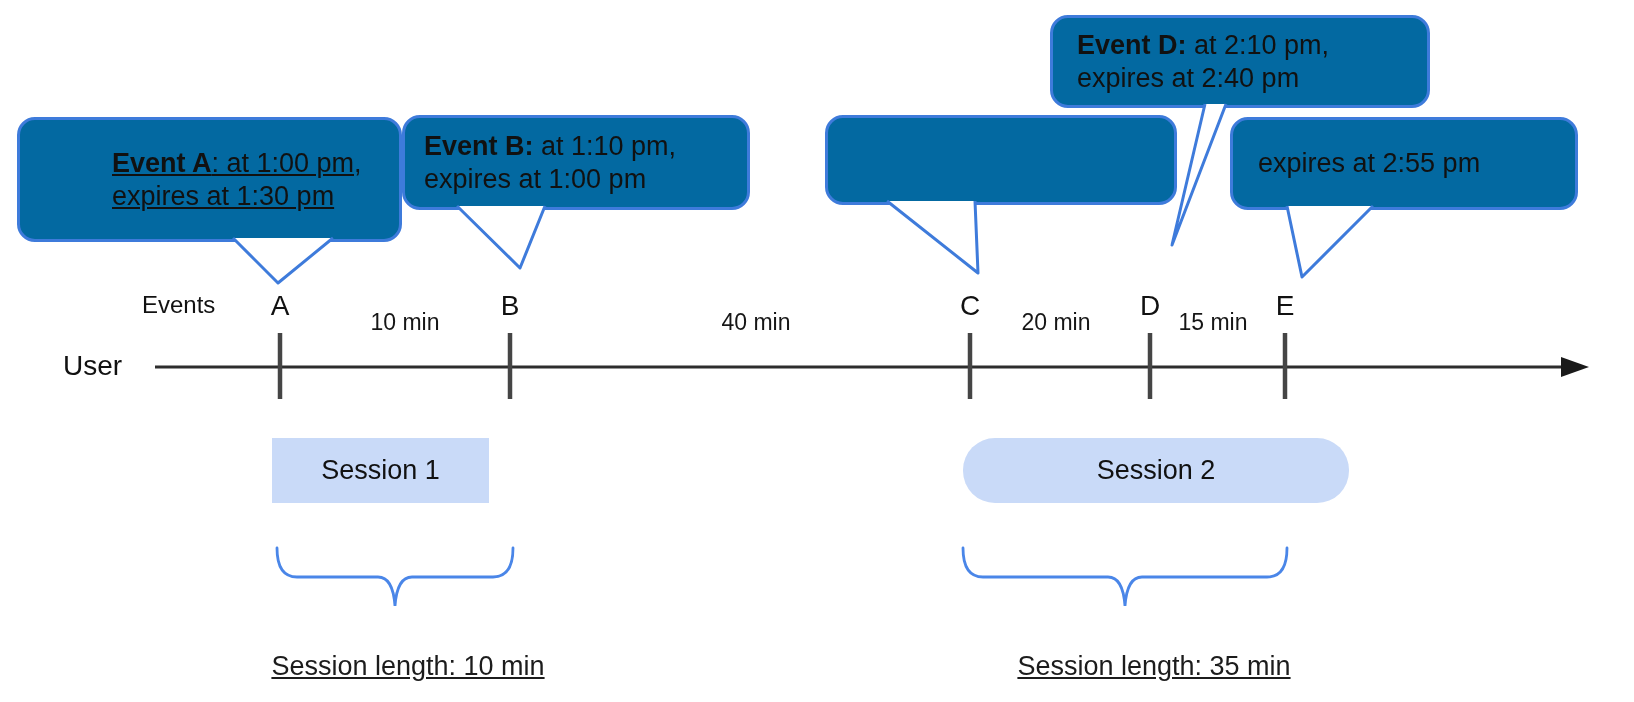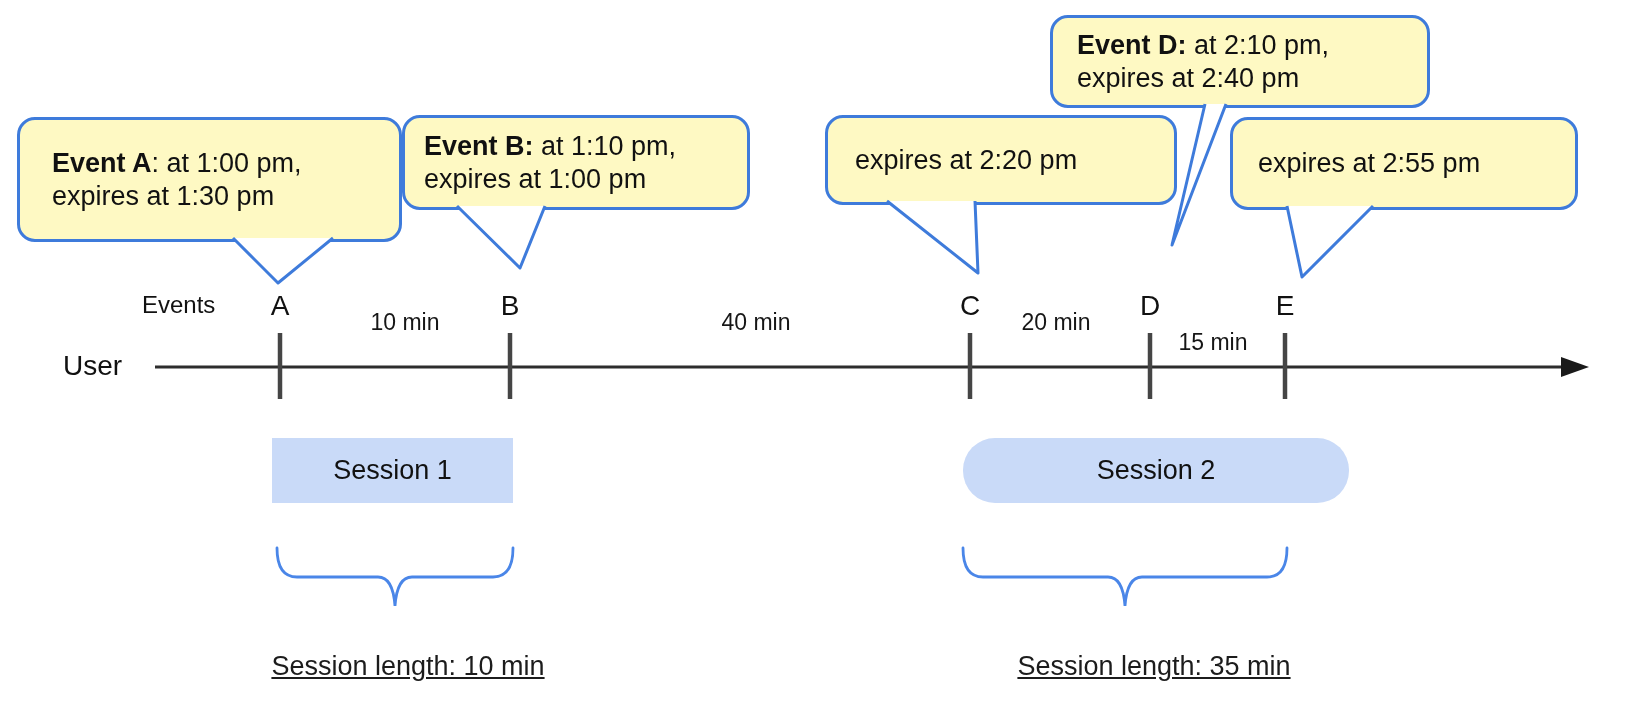"Event D: at 2:10 pm," .callout { background: #fef9c3 -> #0369a1 }
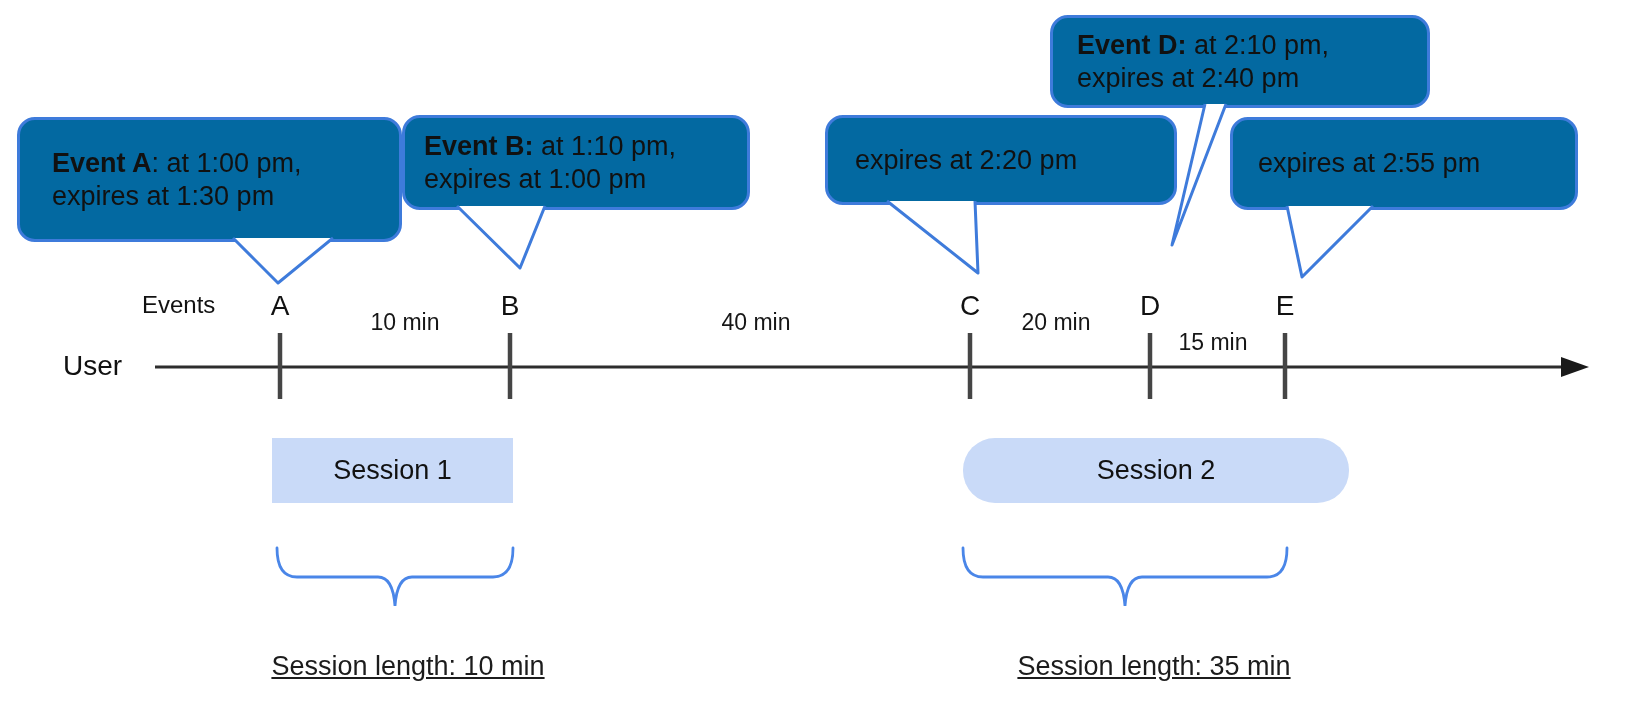"Event A: at 1:00 pm," #callout-a { padding-left: 32px -> 92px; text-decoration: none -> underline }
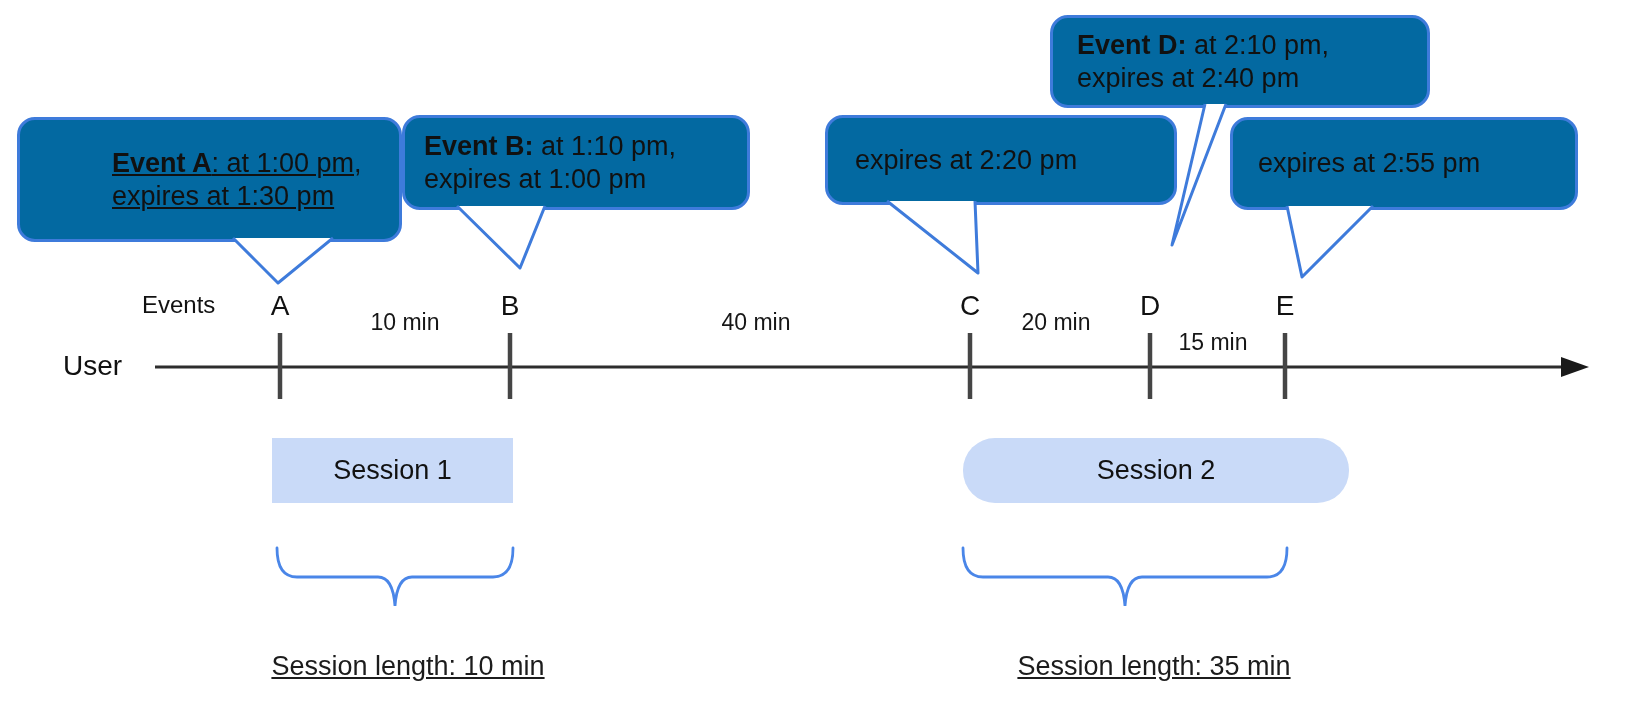"expires at 2:20 pm" div { html: <div>expires at 2:20 pm</div> -> none }
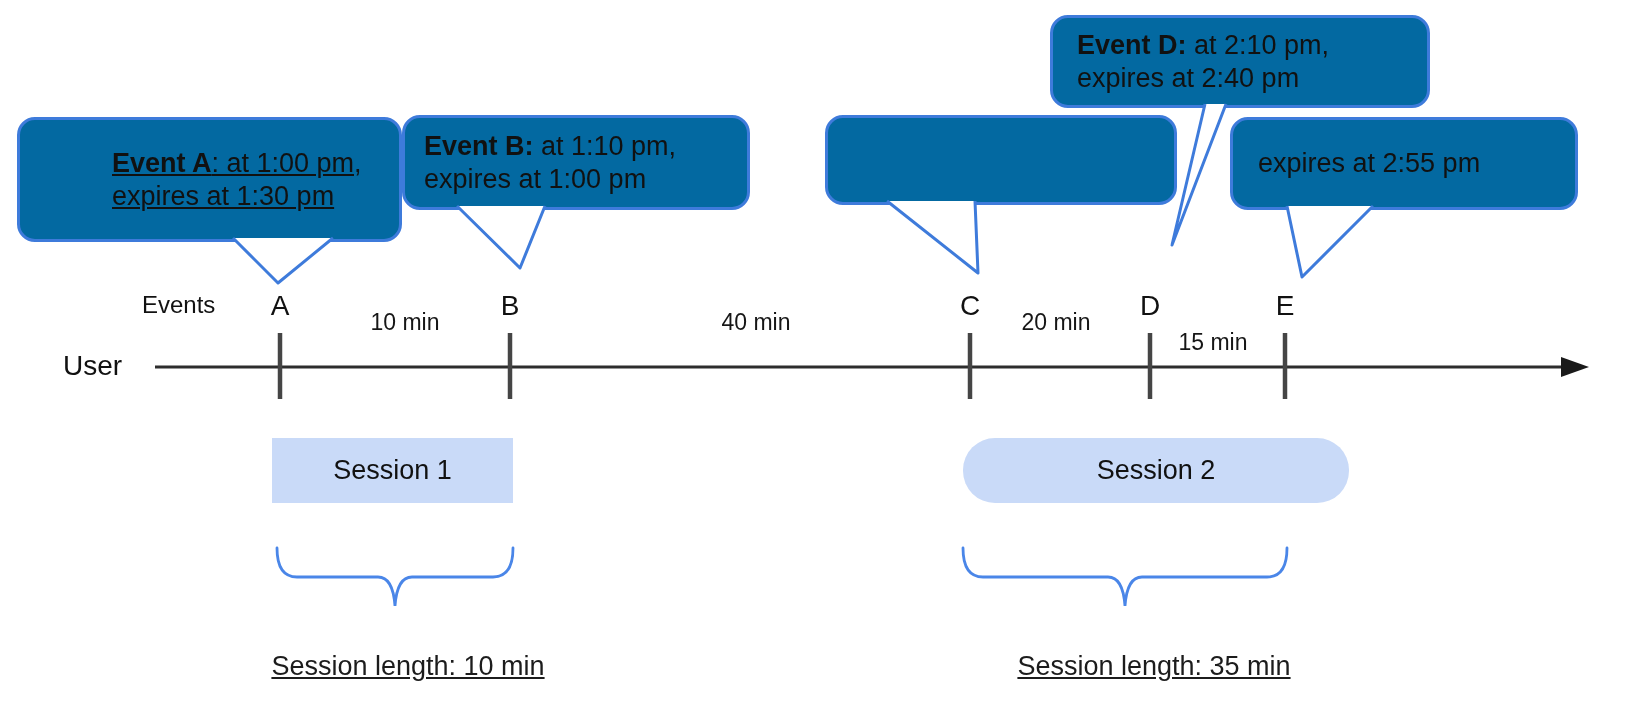"15 min" #gap-3 { margin-top: 20px -> none }
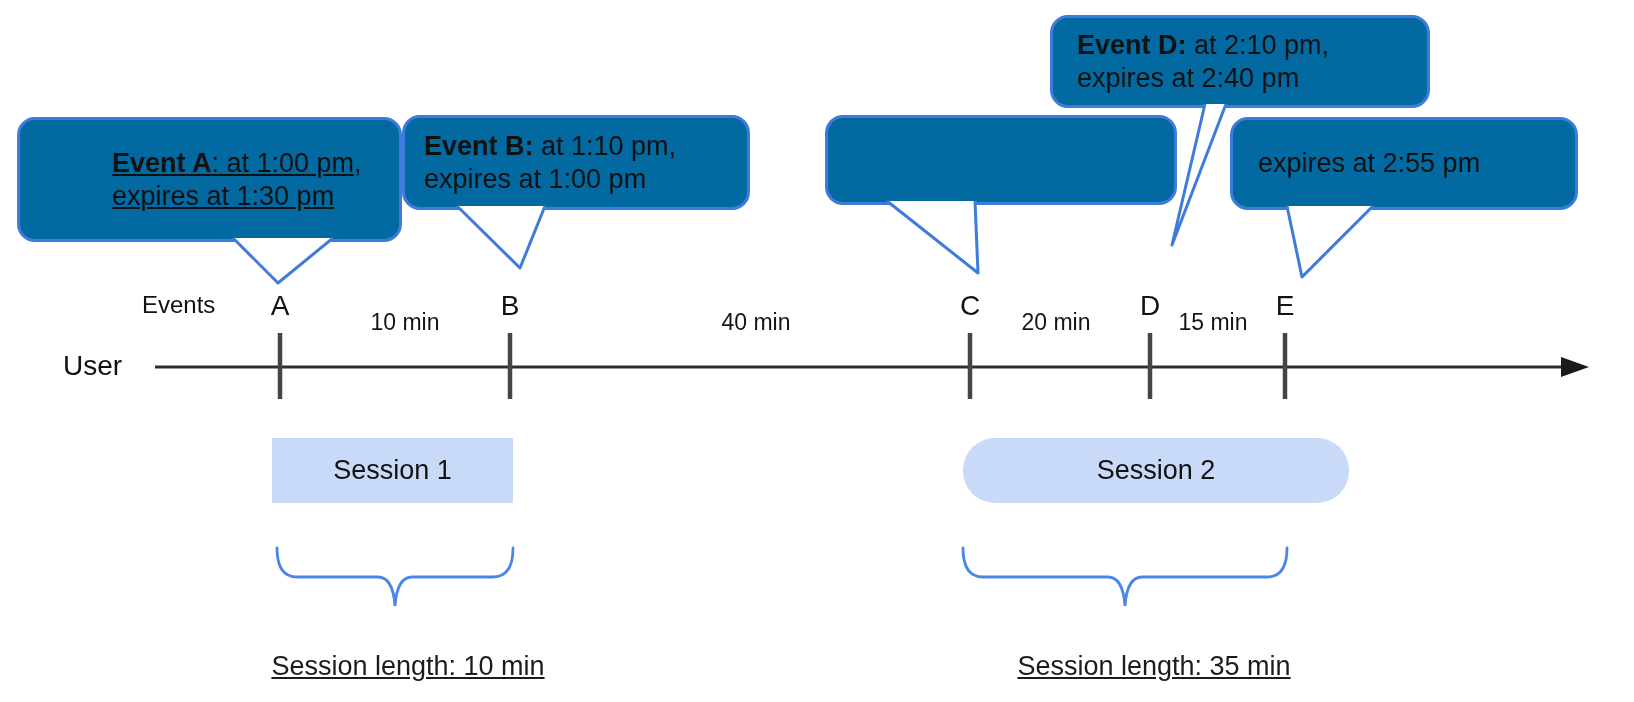"Session 1" #session-1-box { width: 241px -> 217px }
